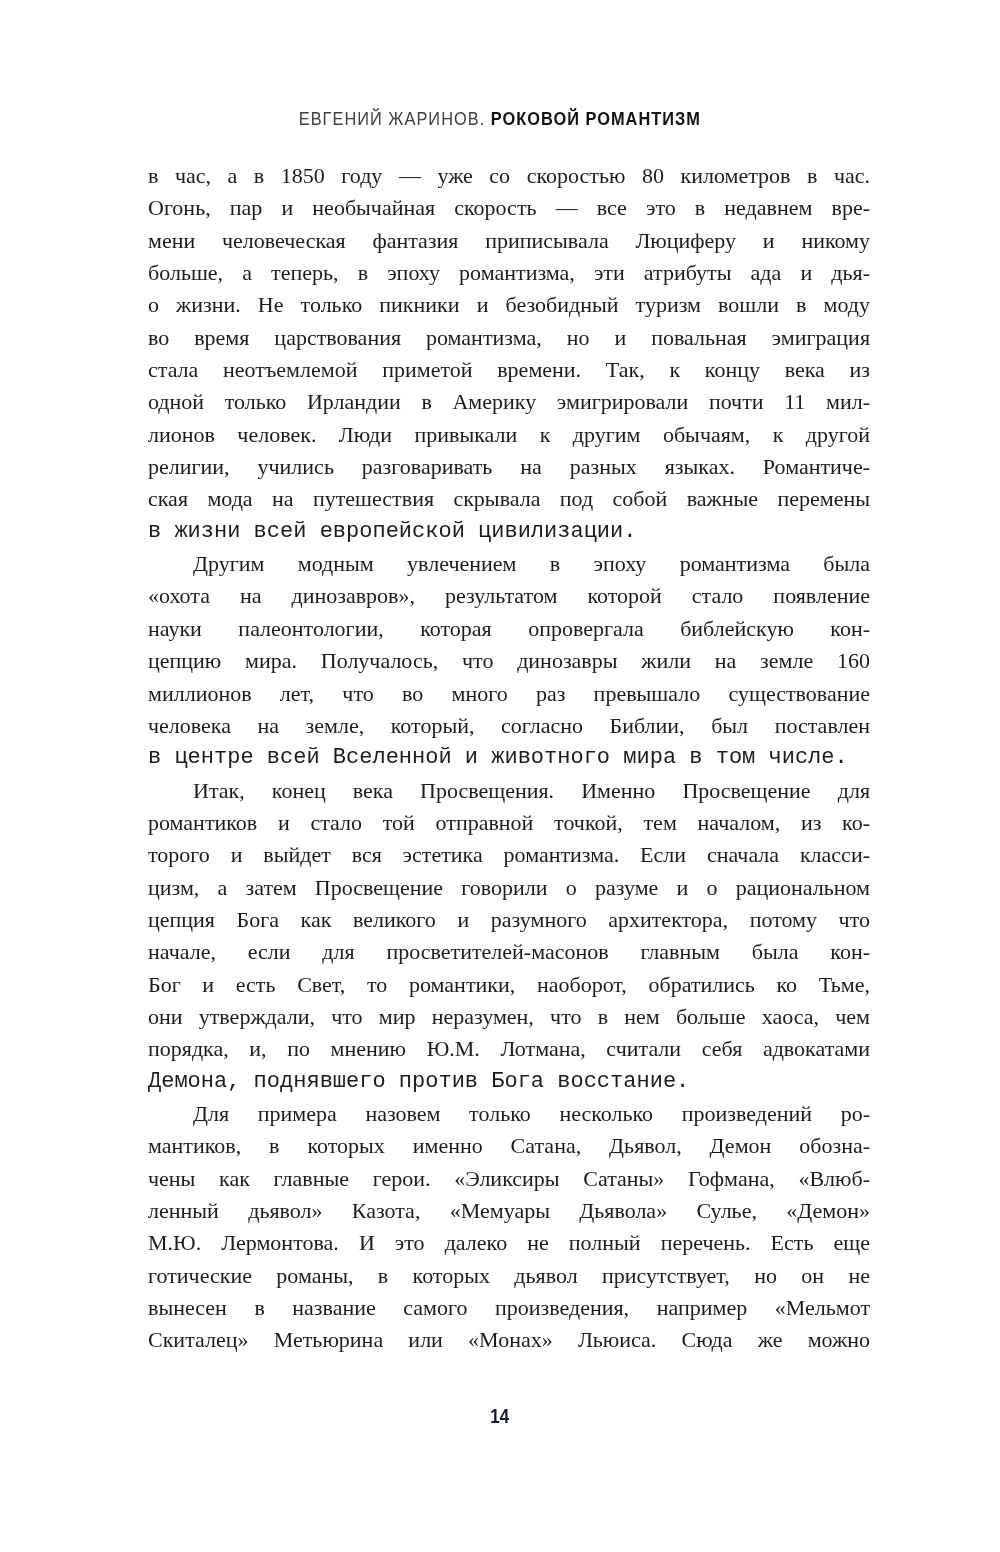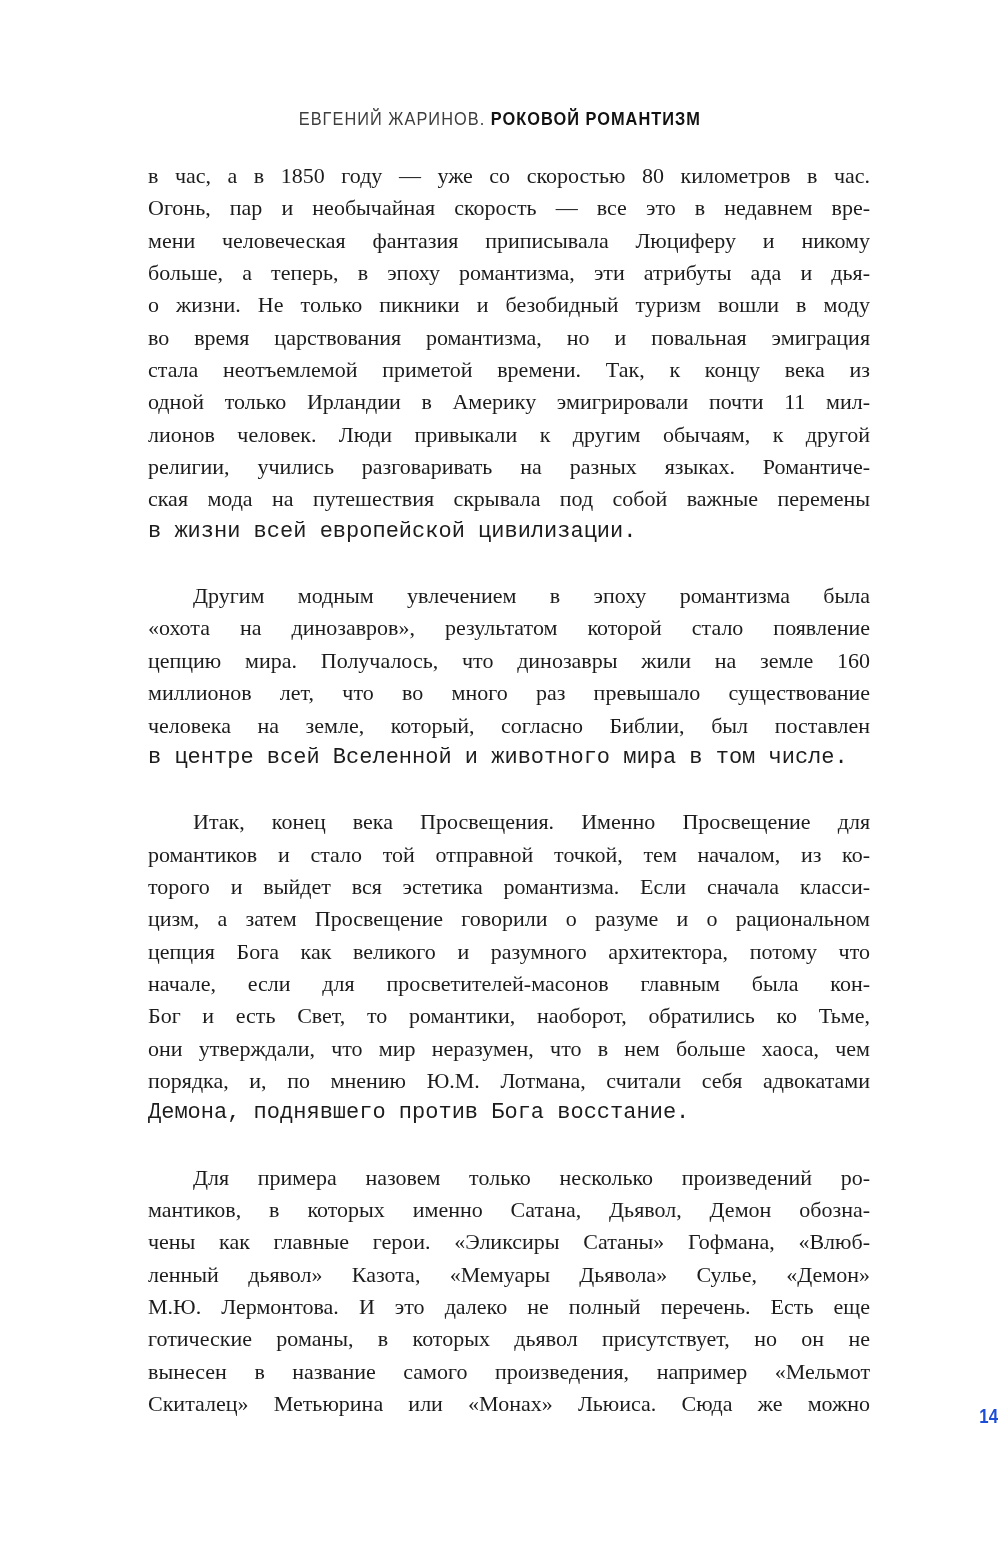"Другим модным увлечением в эпоху" .line.indent { margin-top: 32px -> none }
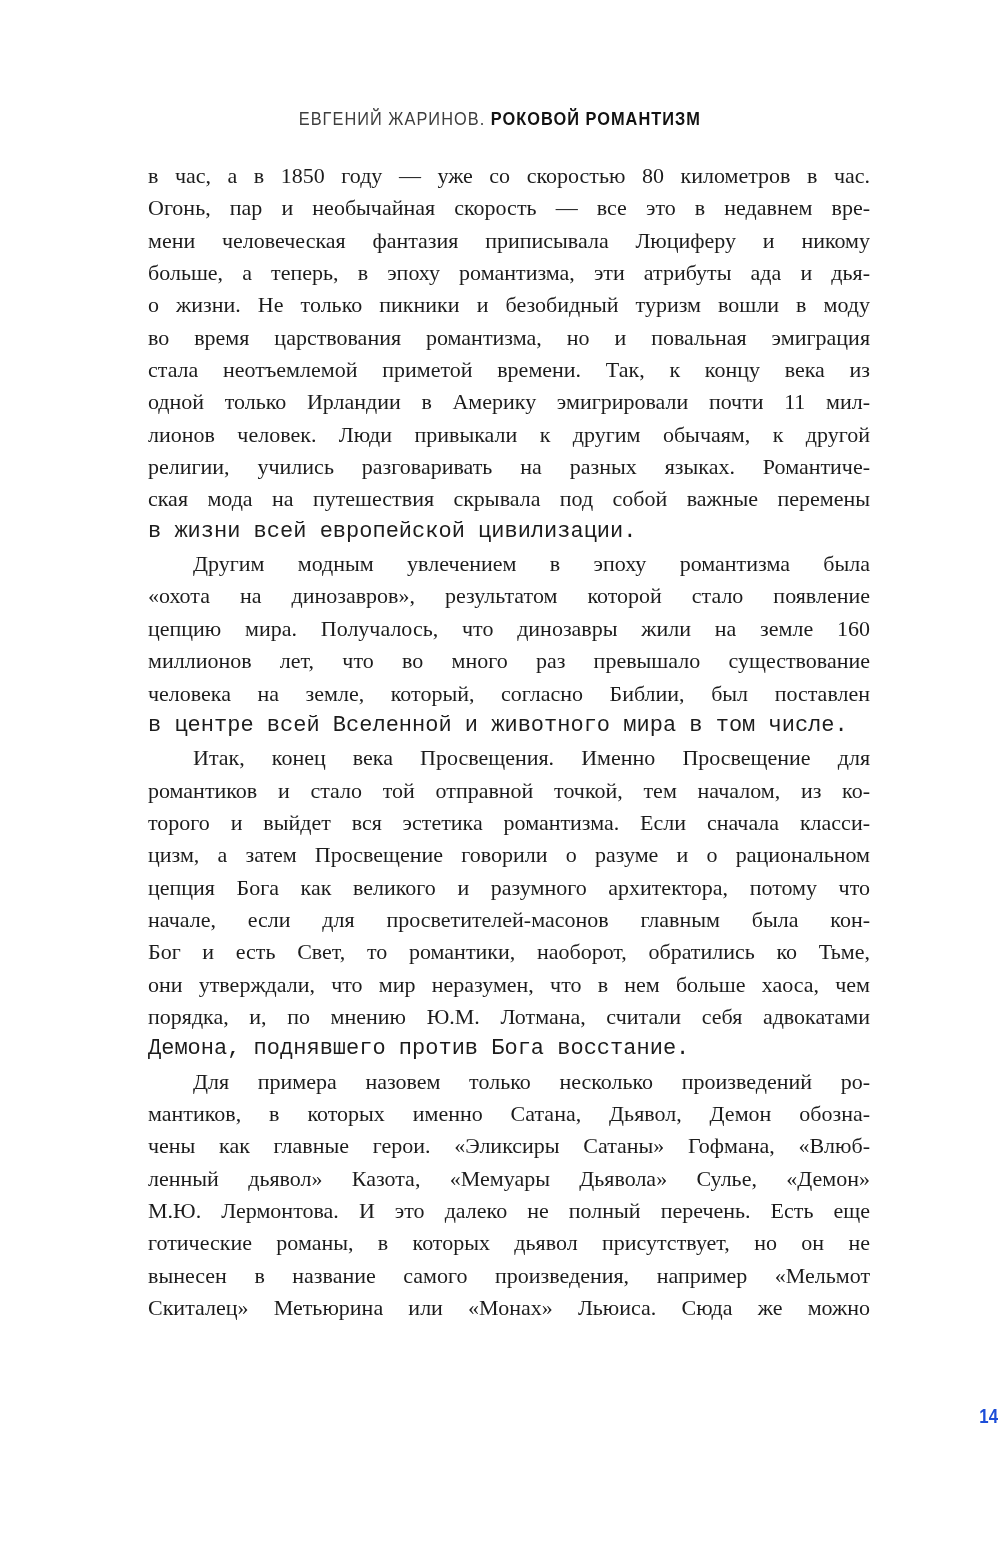"науки палеонтологии, которая опровергала" div.line { html: none -> <div>науки палеонтологии, которая опровергала библейскую кон-</div> }
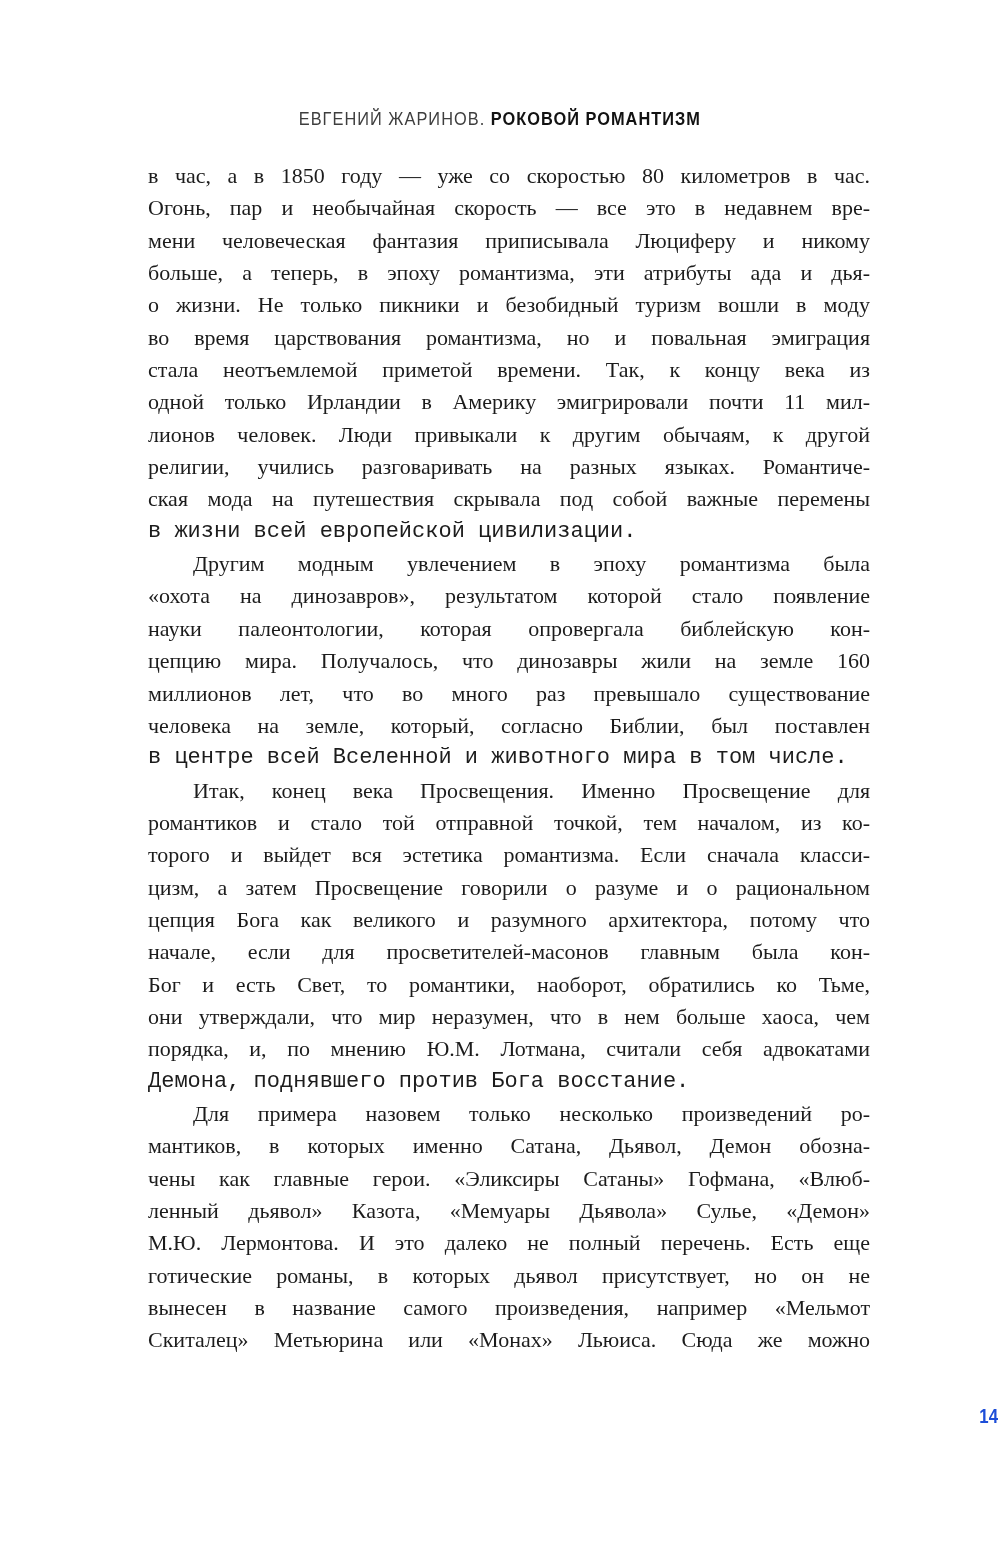"14" .page-number { color: #1d4ed8 -> #0f172a; text-align: right -> center }
